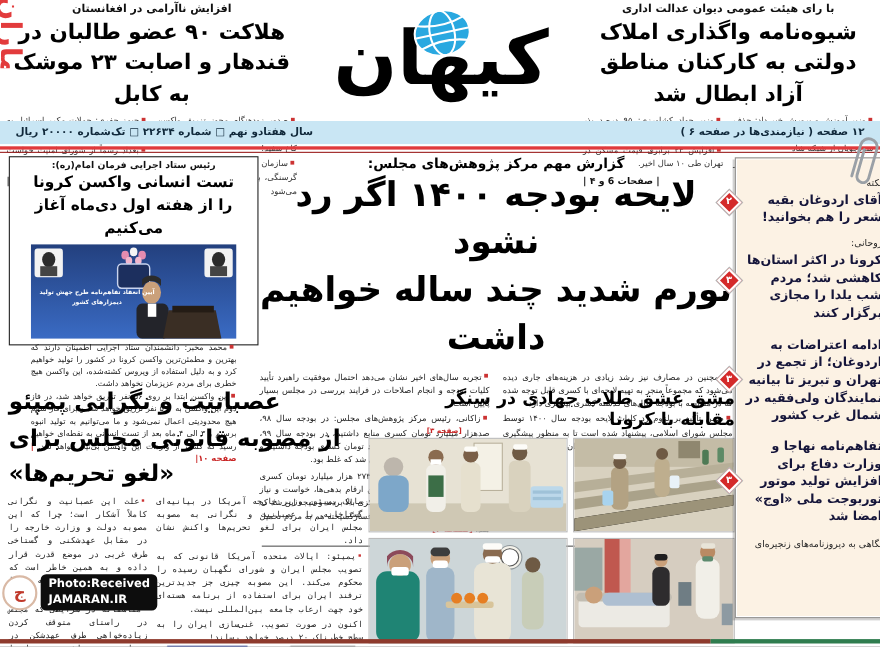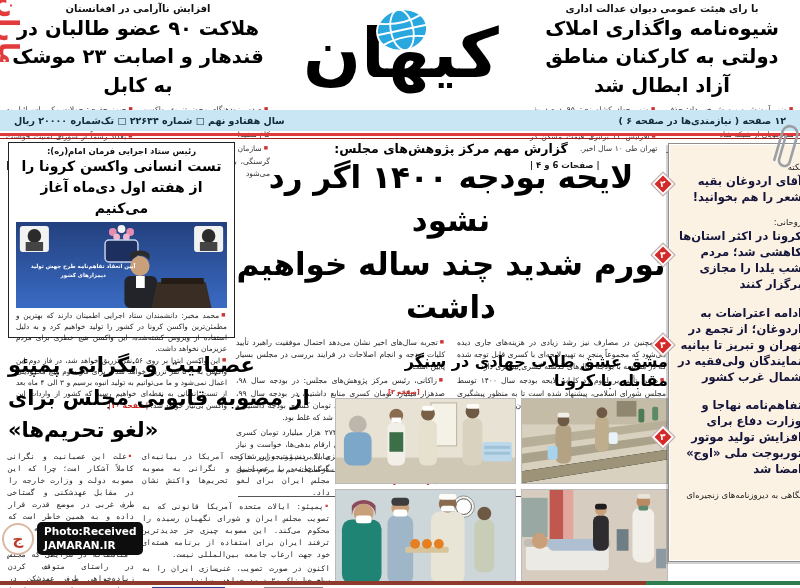"رئیس ستاد اجرایی فرمان امام(ره):" .vbox { height: 196px -> 172px; padding: 3px 7px 4px -> 3px 19px 4px }
